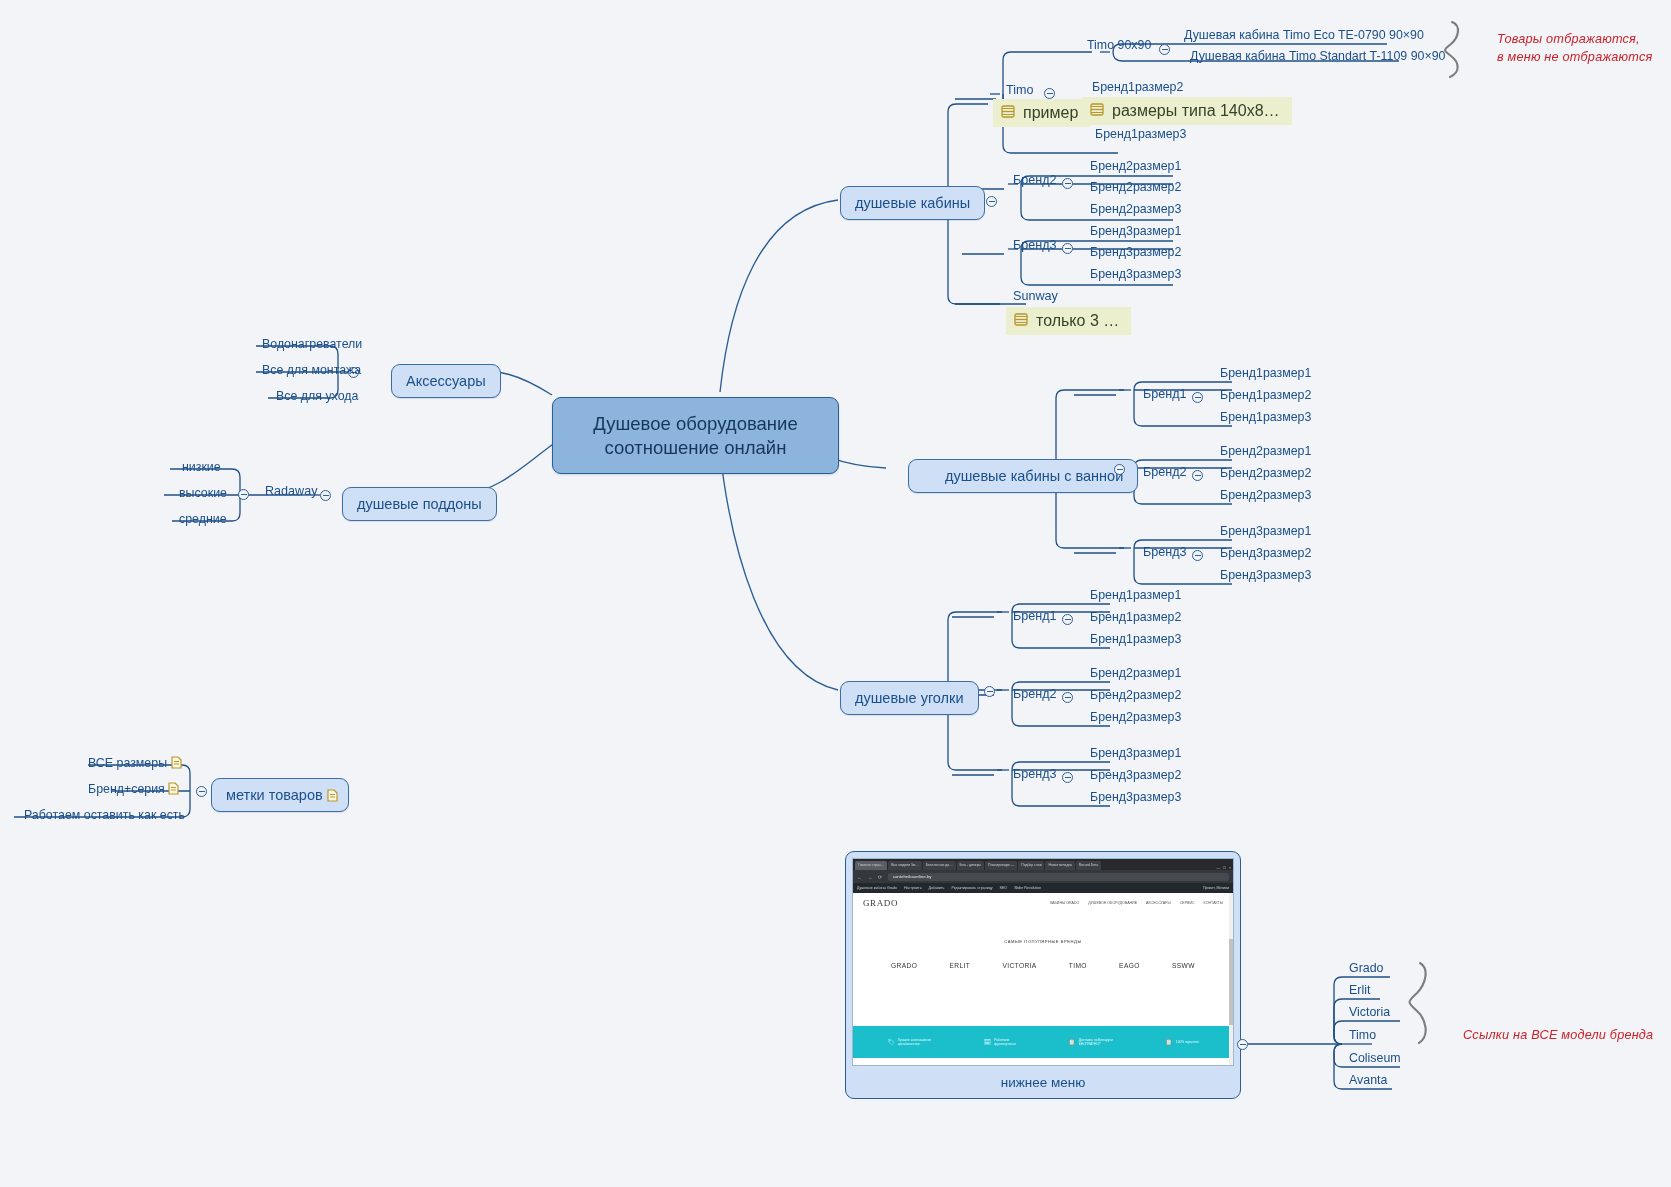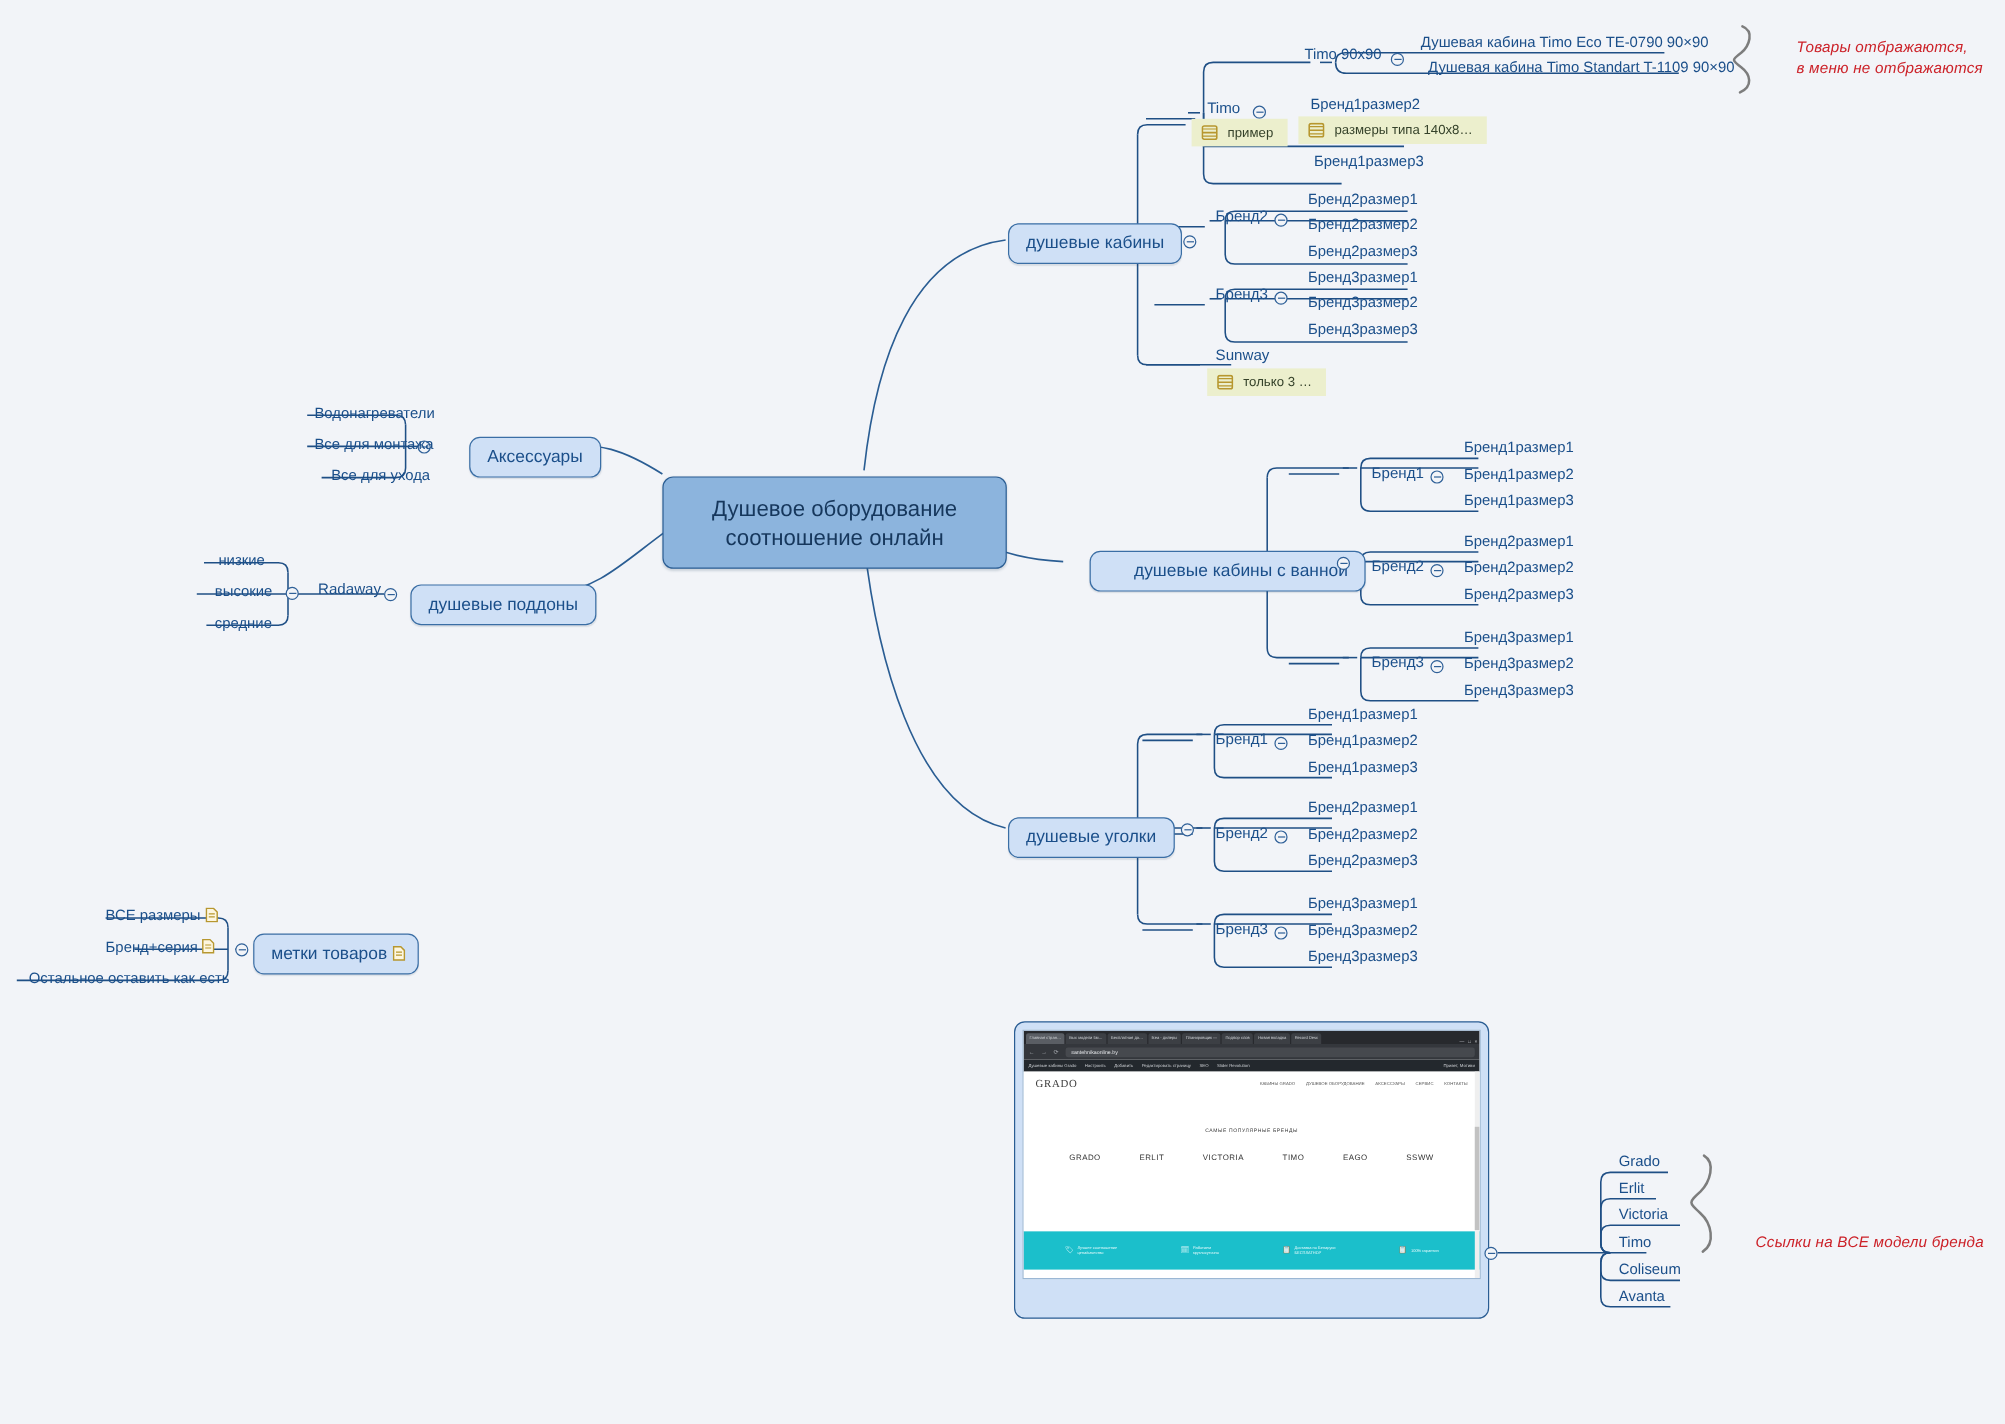"пример" .note { align-items: center -> flex-start; font-size: 11px -> 16px }
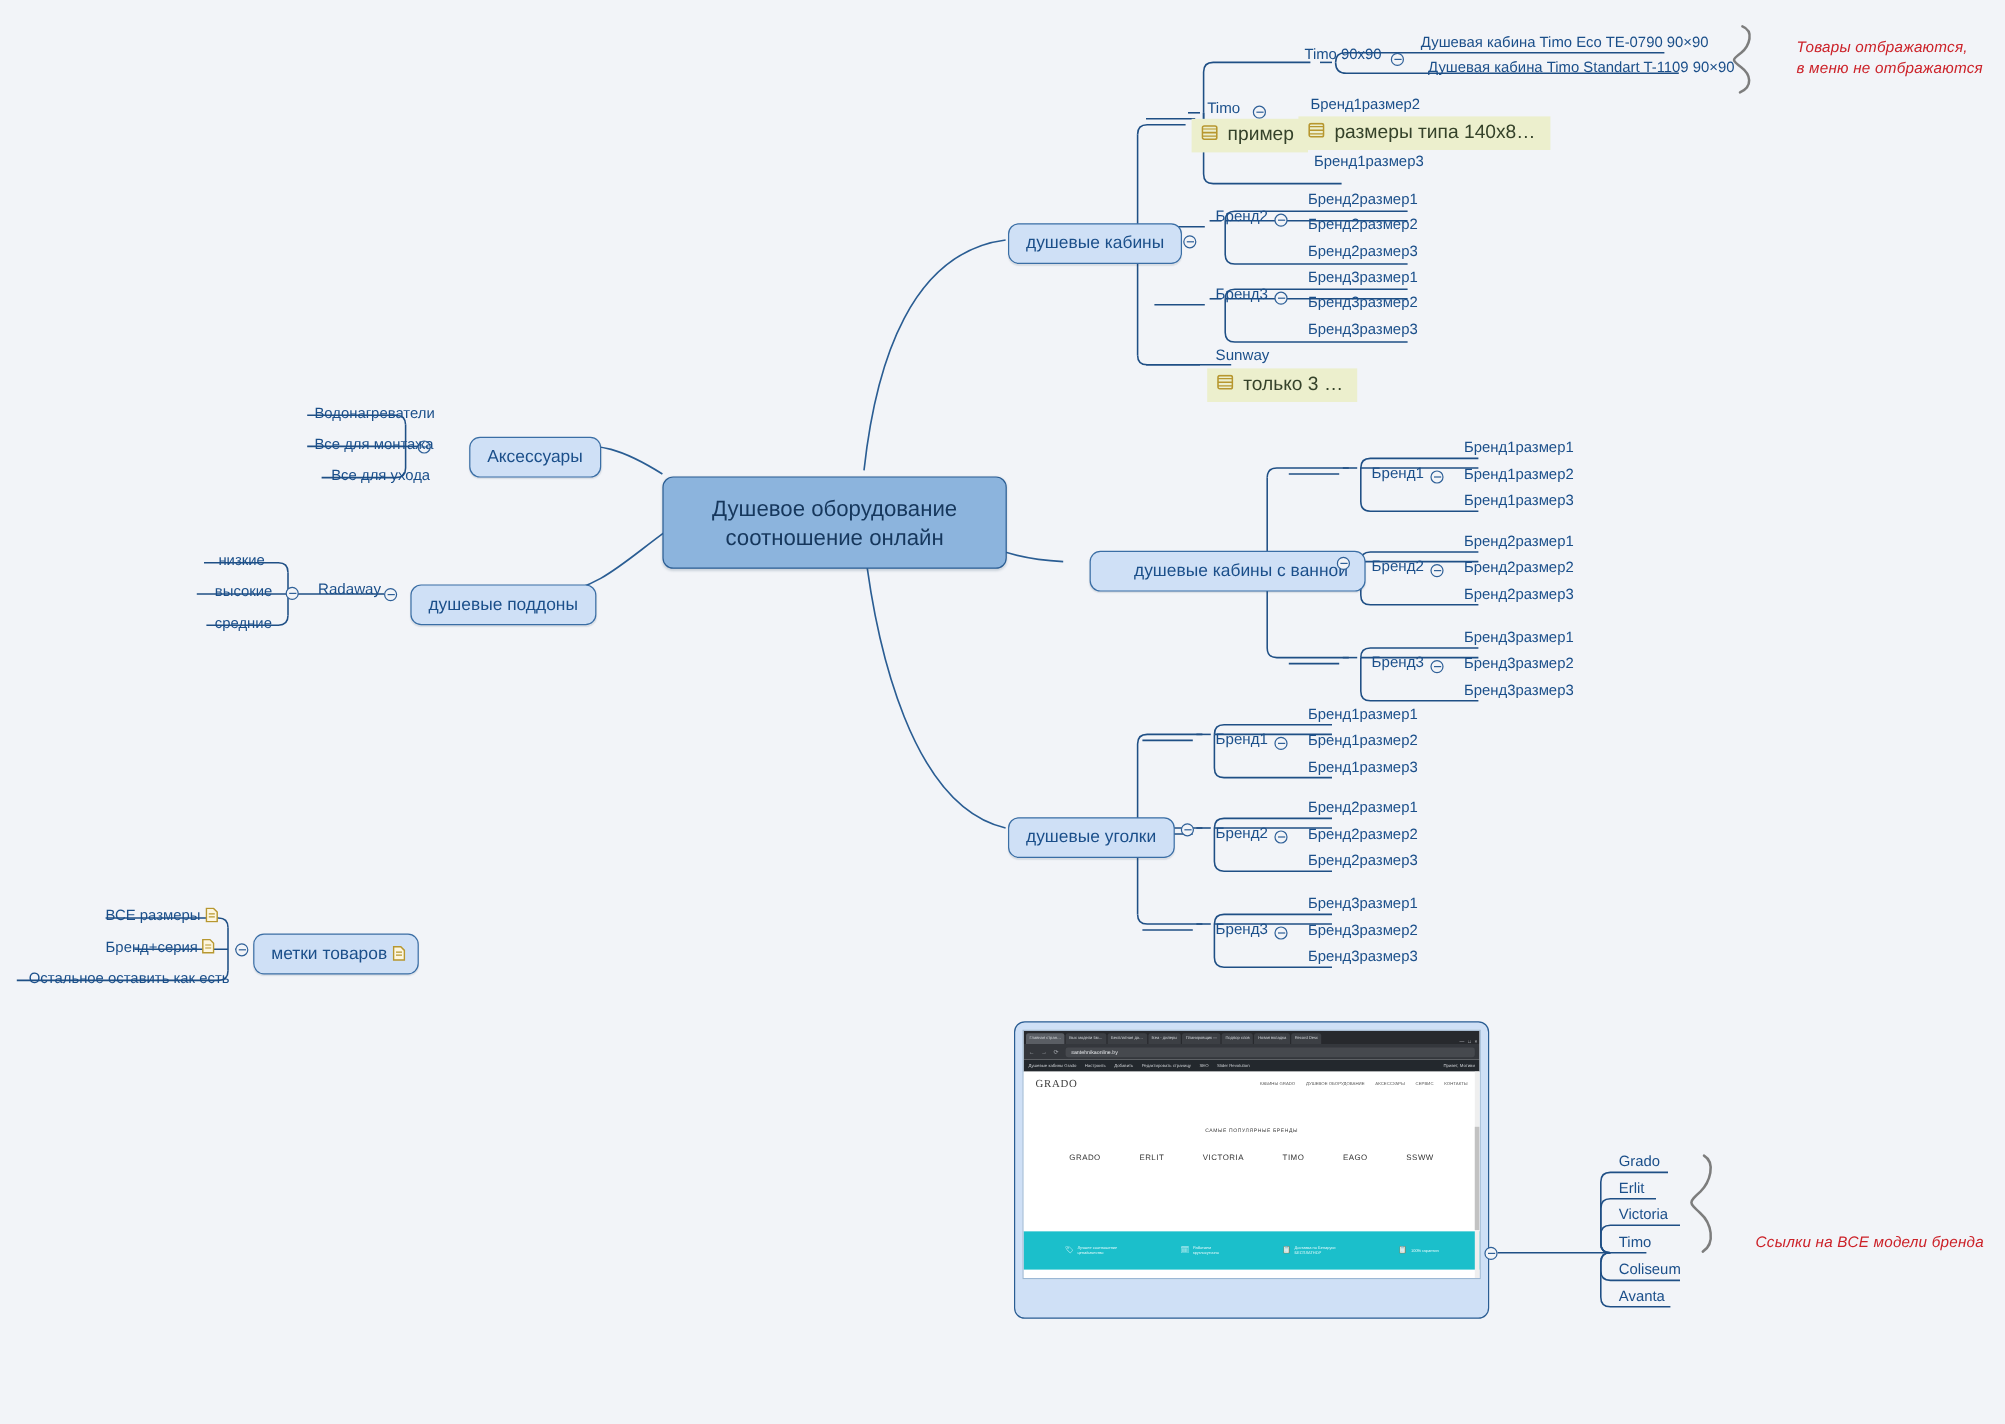"Остальное оставить как есть" span { text: Остальное -> Работаем }
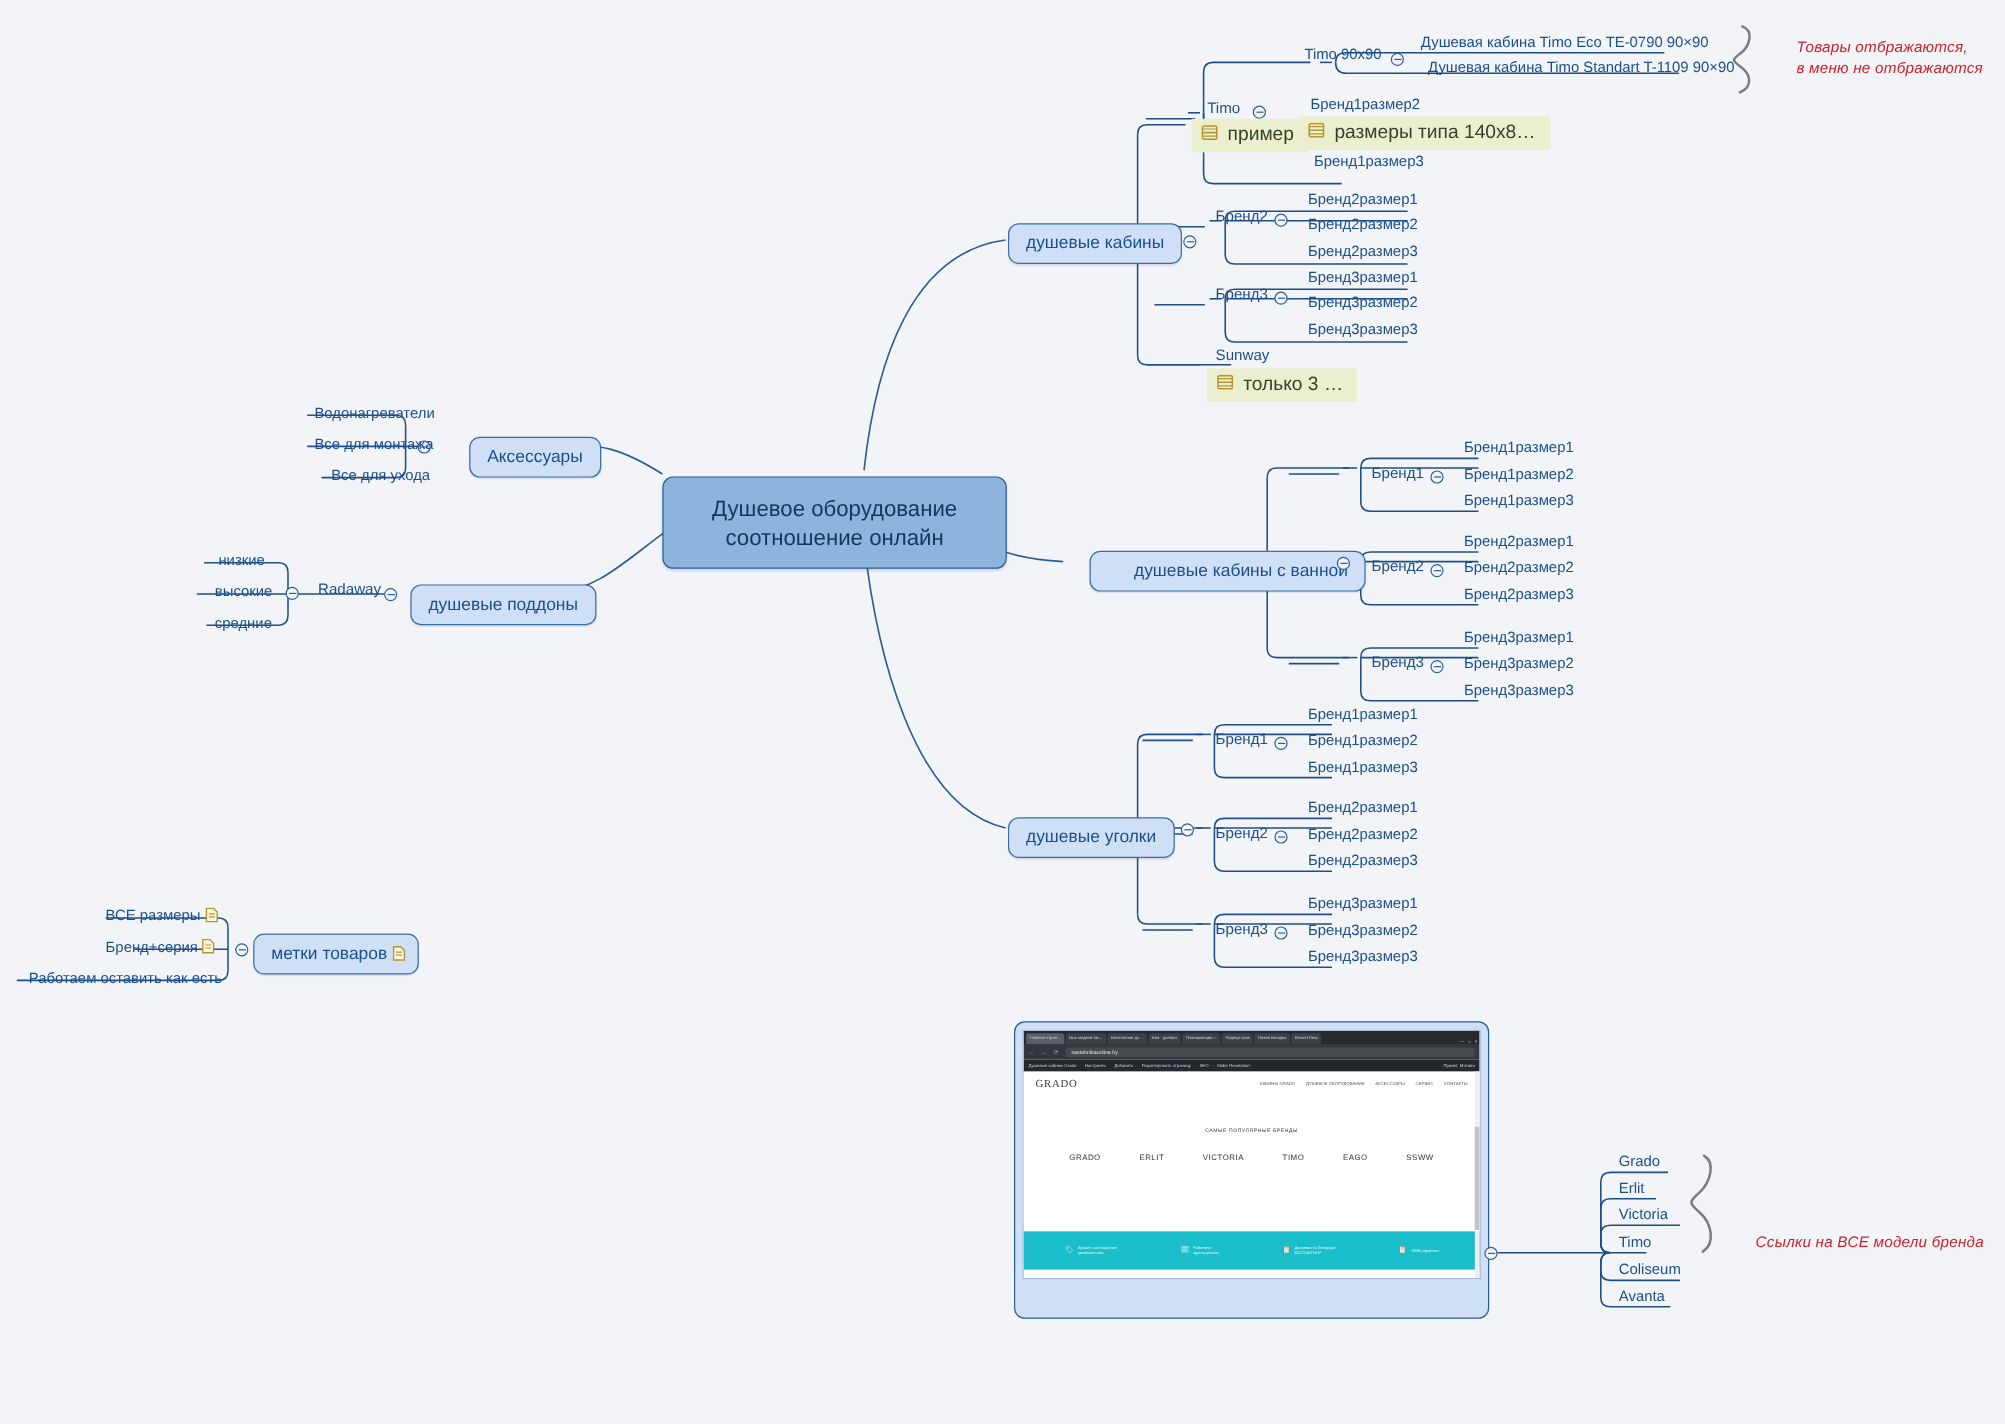"нижнее меню" div.b-caption { html: none -> <div>нижнее меню</div> }
